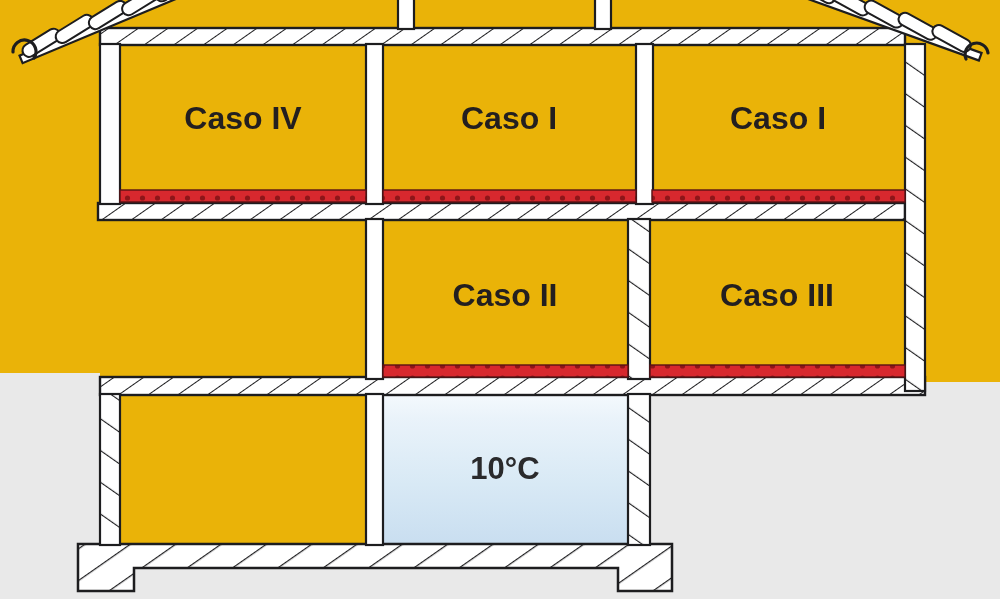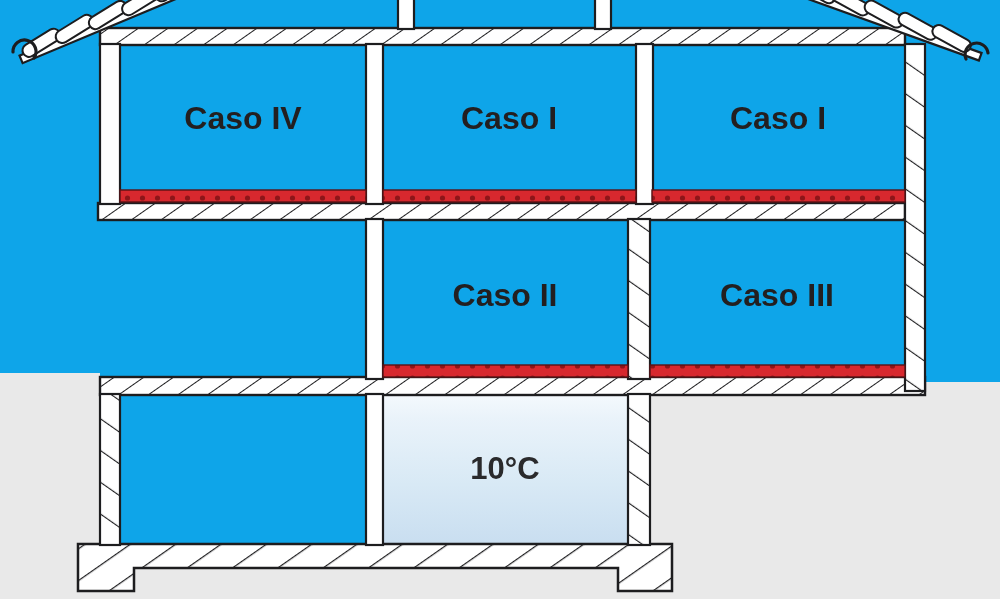"Caso IV" .stage { background: #0ea5e9 -> #eab308 }
